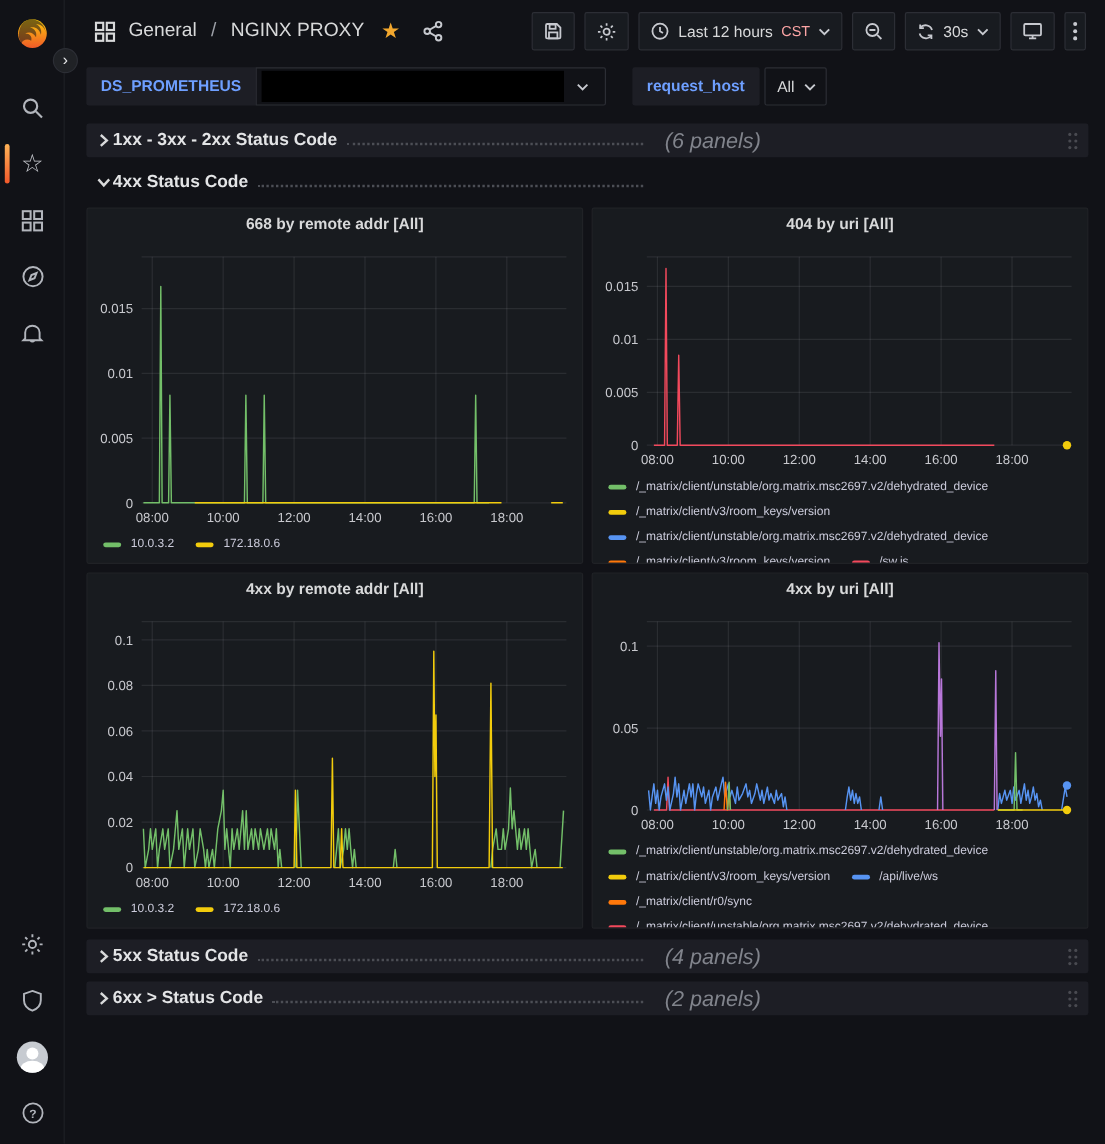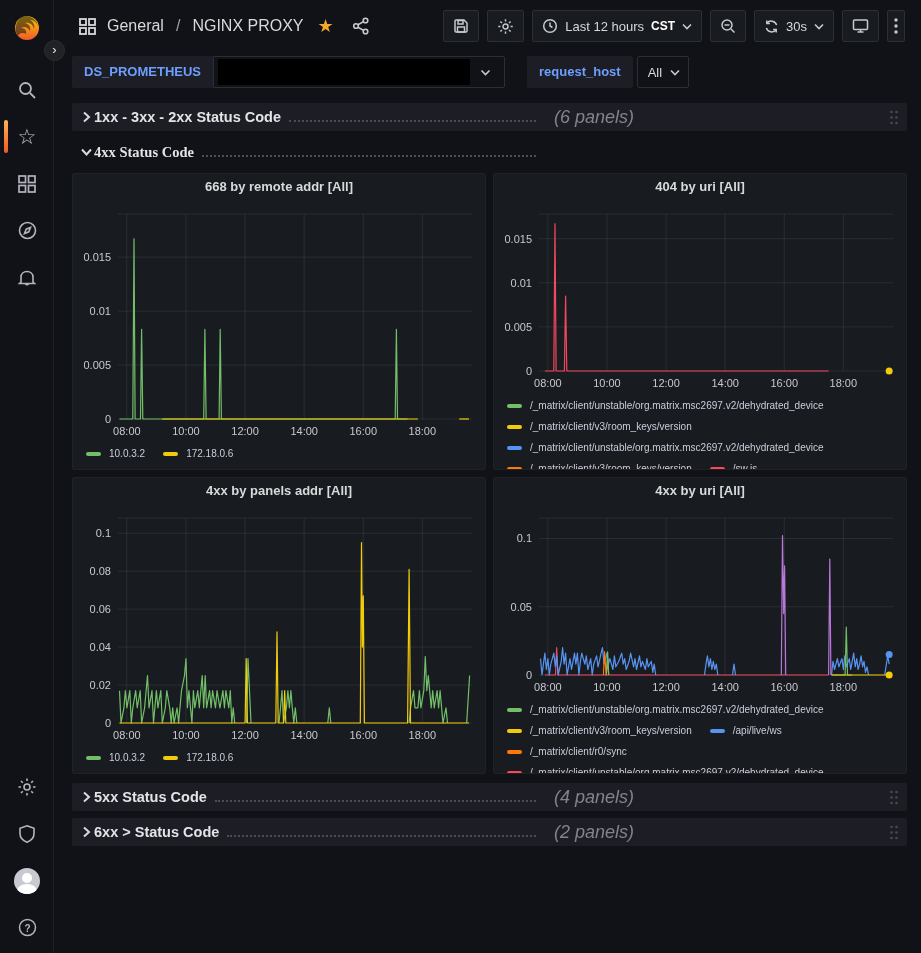"CST" .tz { color: #ffffff -> #fca5a5; font-weight: bold -> normal }
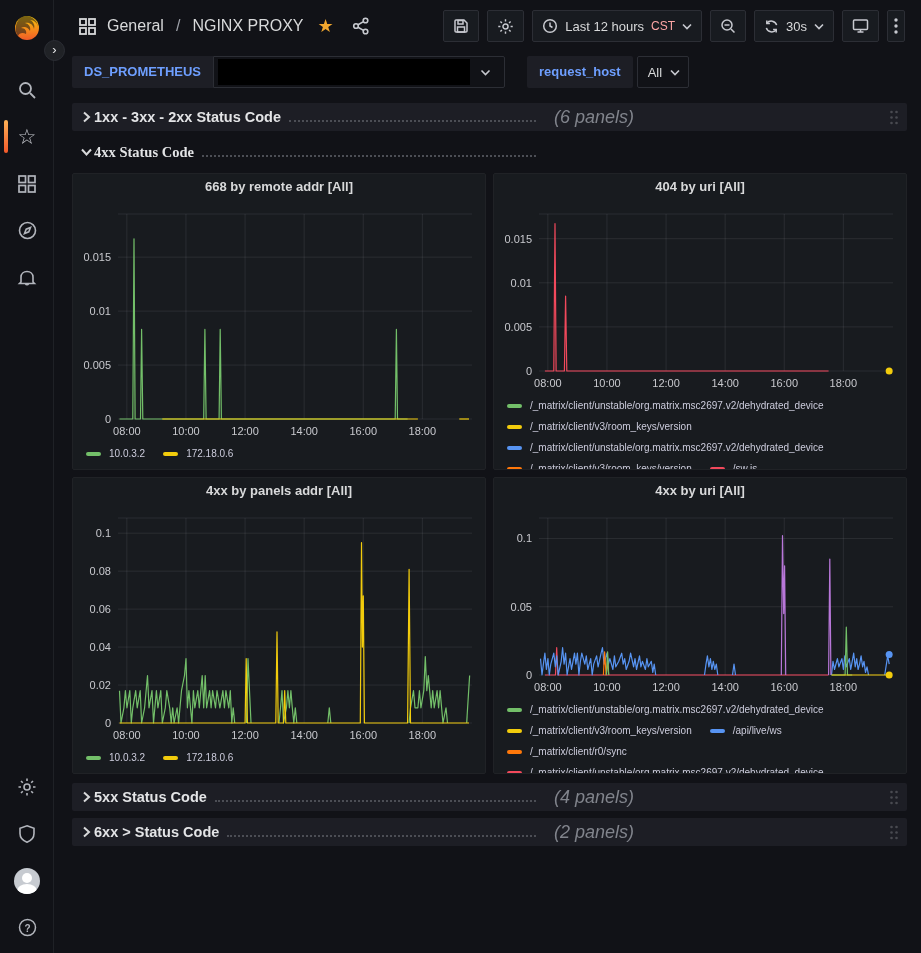"4xx Status Code" div.row-head { font-family: Liberation Serif, serif -> none }
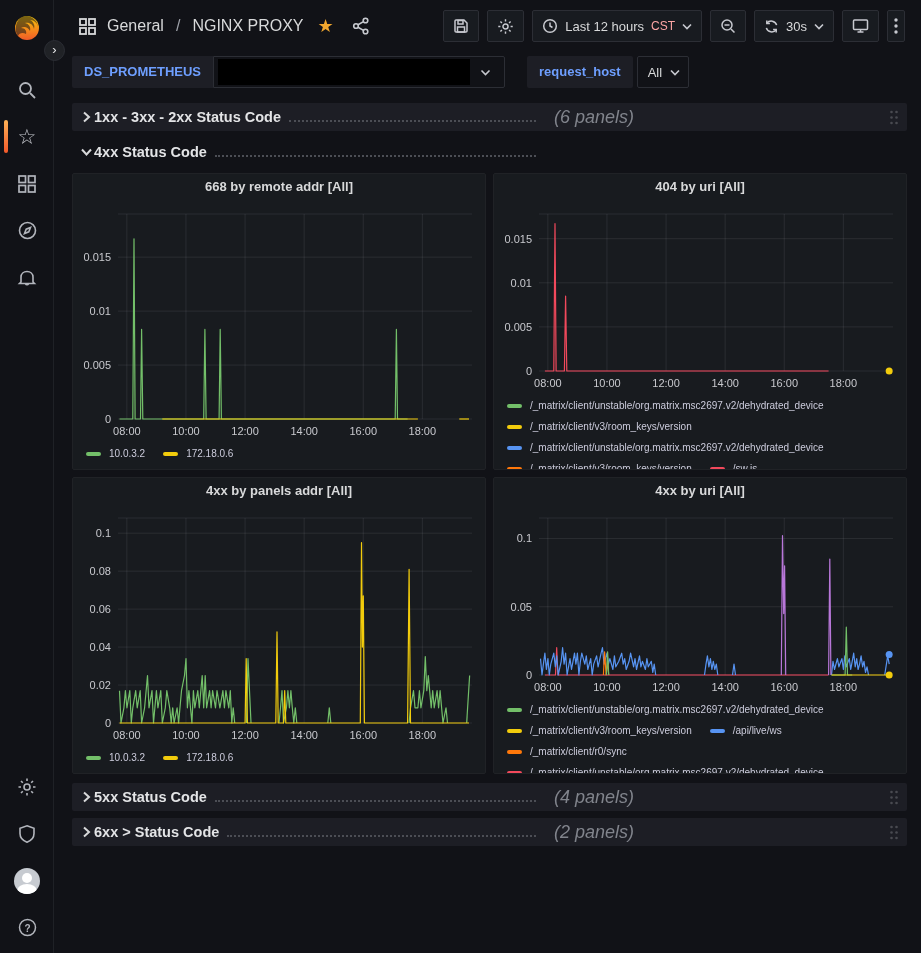"4xx by panels addr [All]" div.panel-title { text: panels -> remote }
